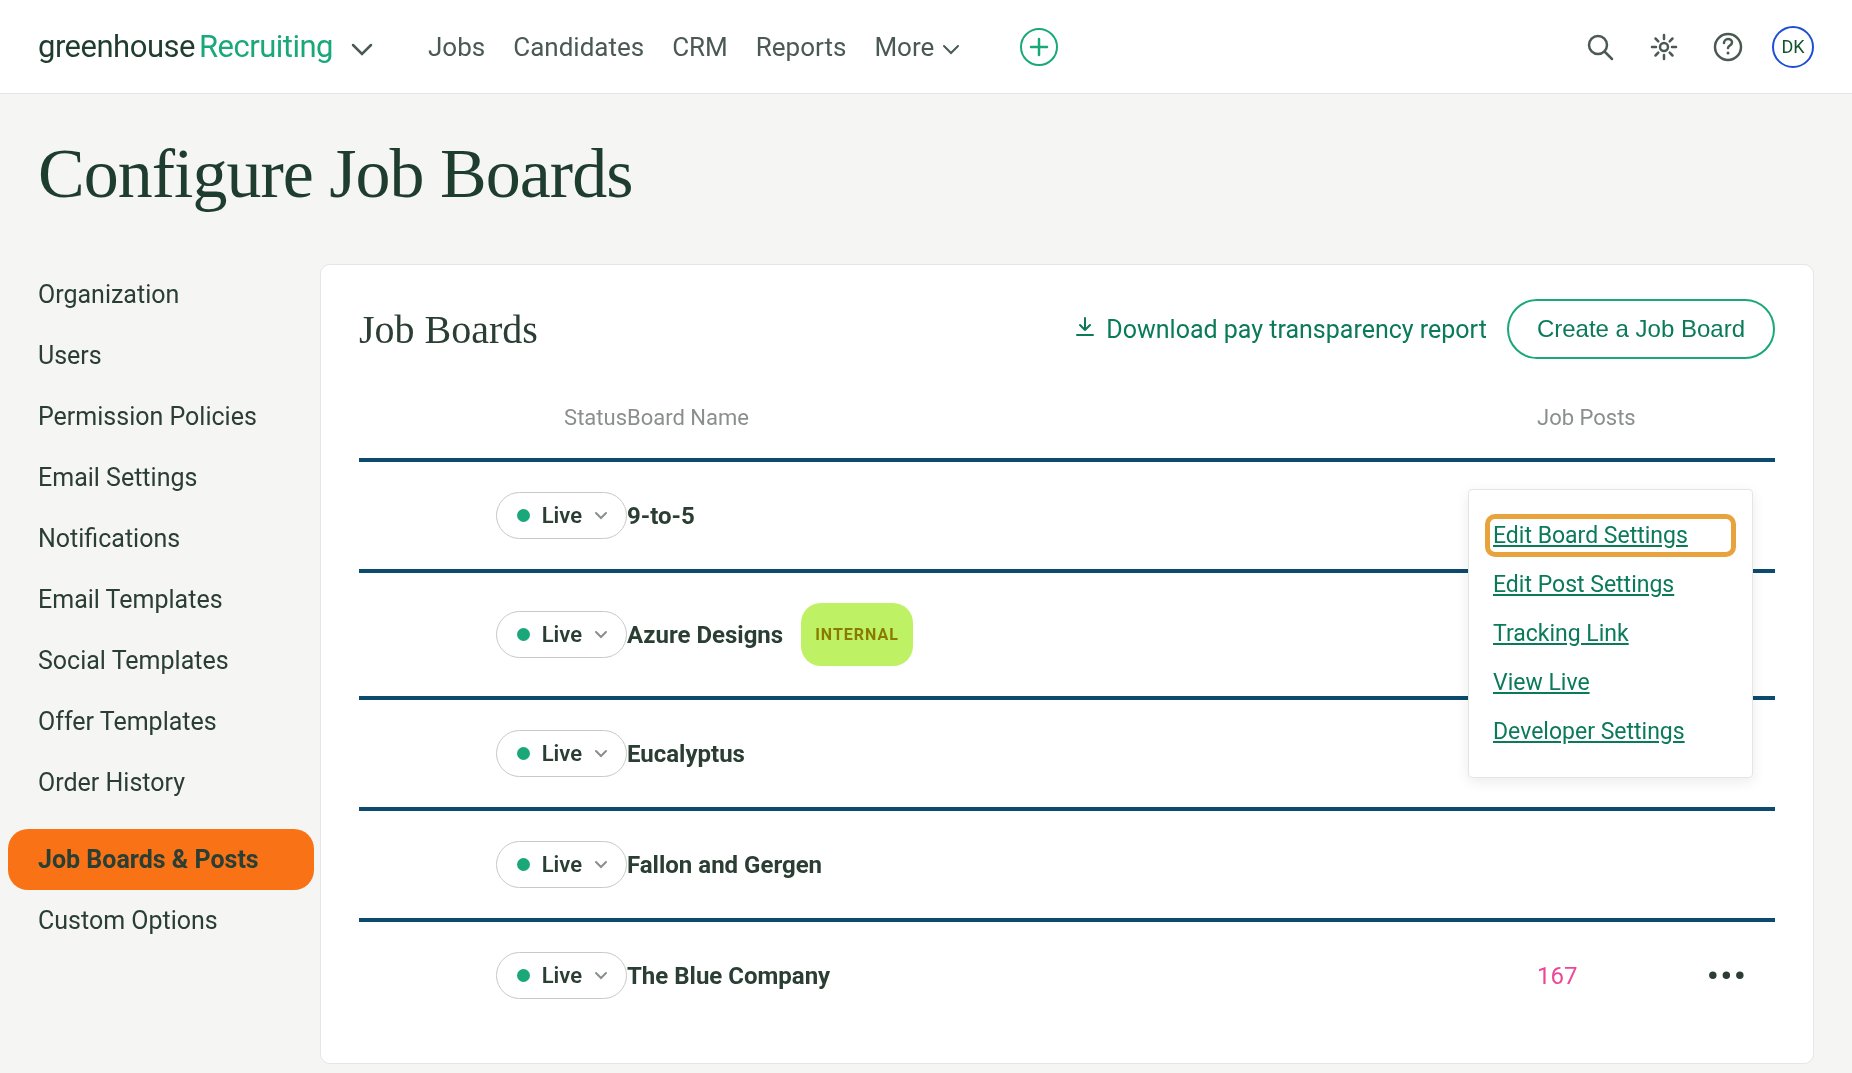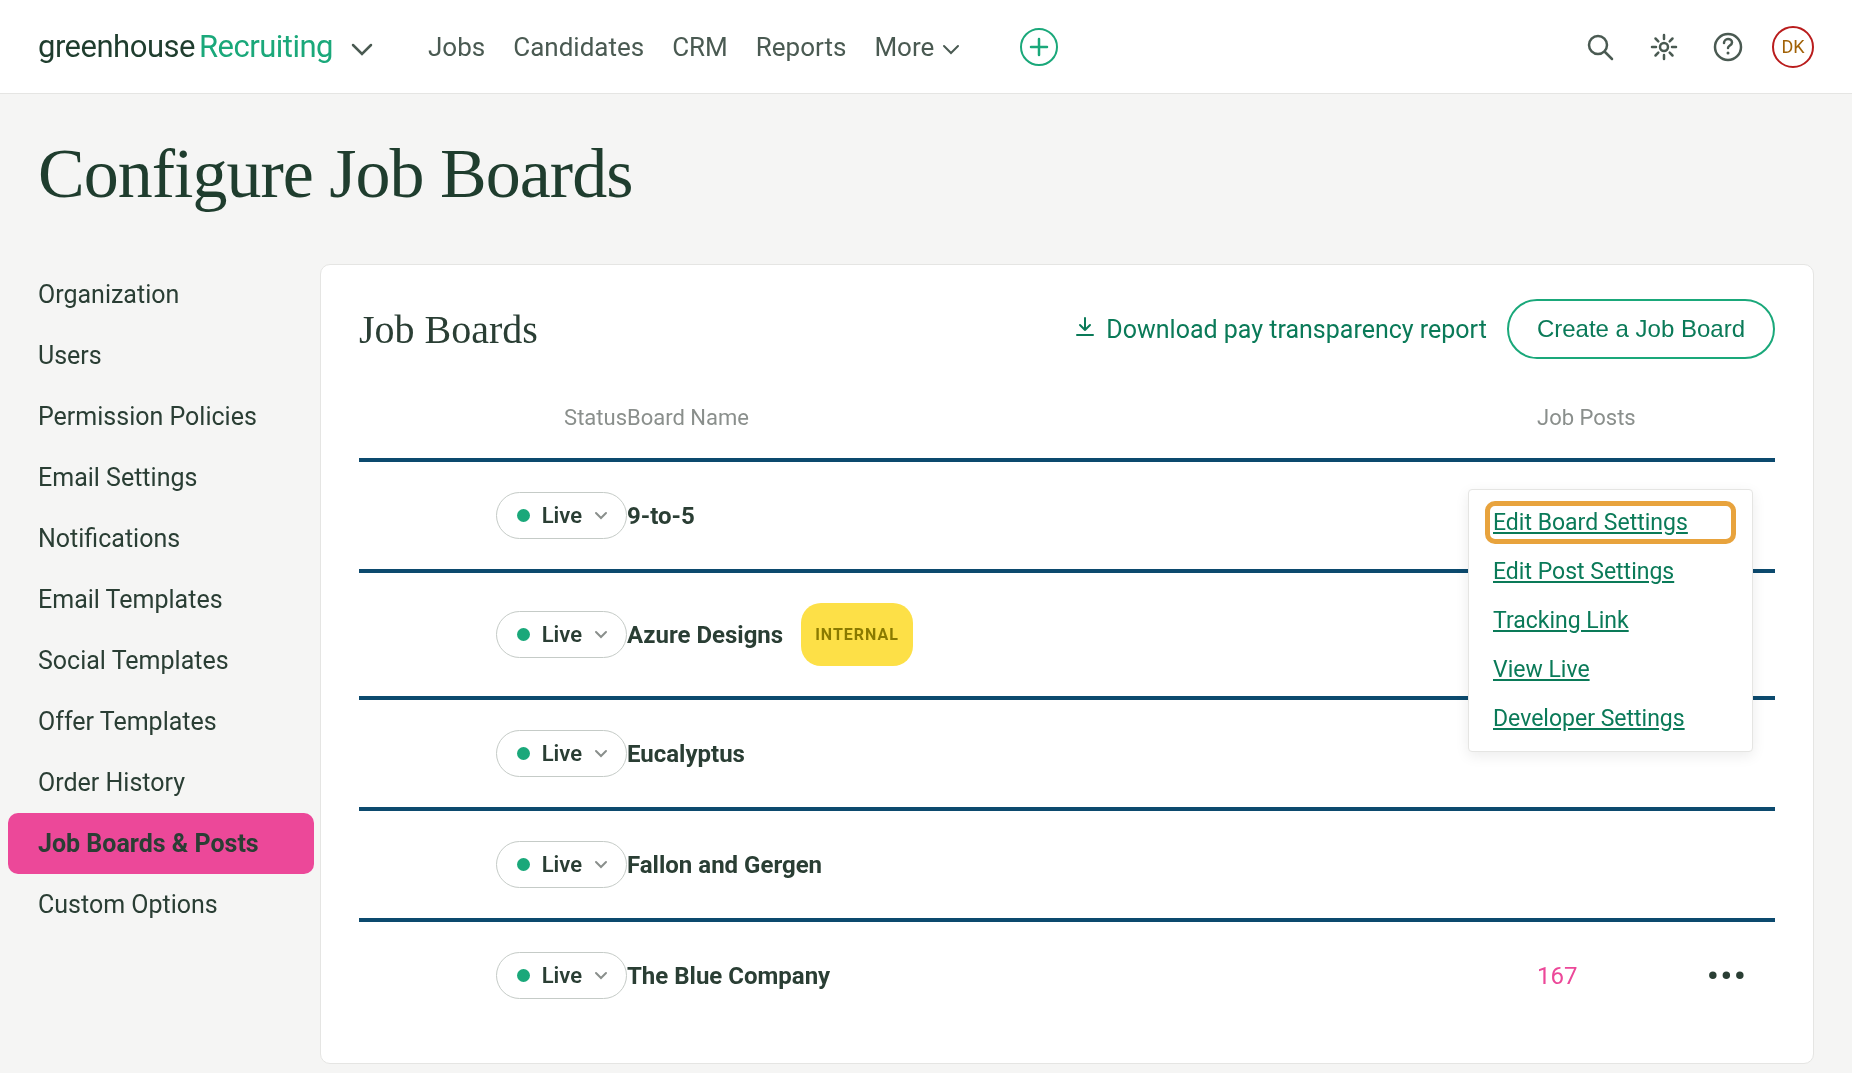"DK" .avatar { border: 2px solid #b91c1c -> 2px solid #1d4ed8; color: #a16207 -> #14532d }
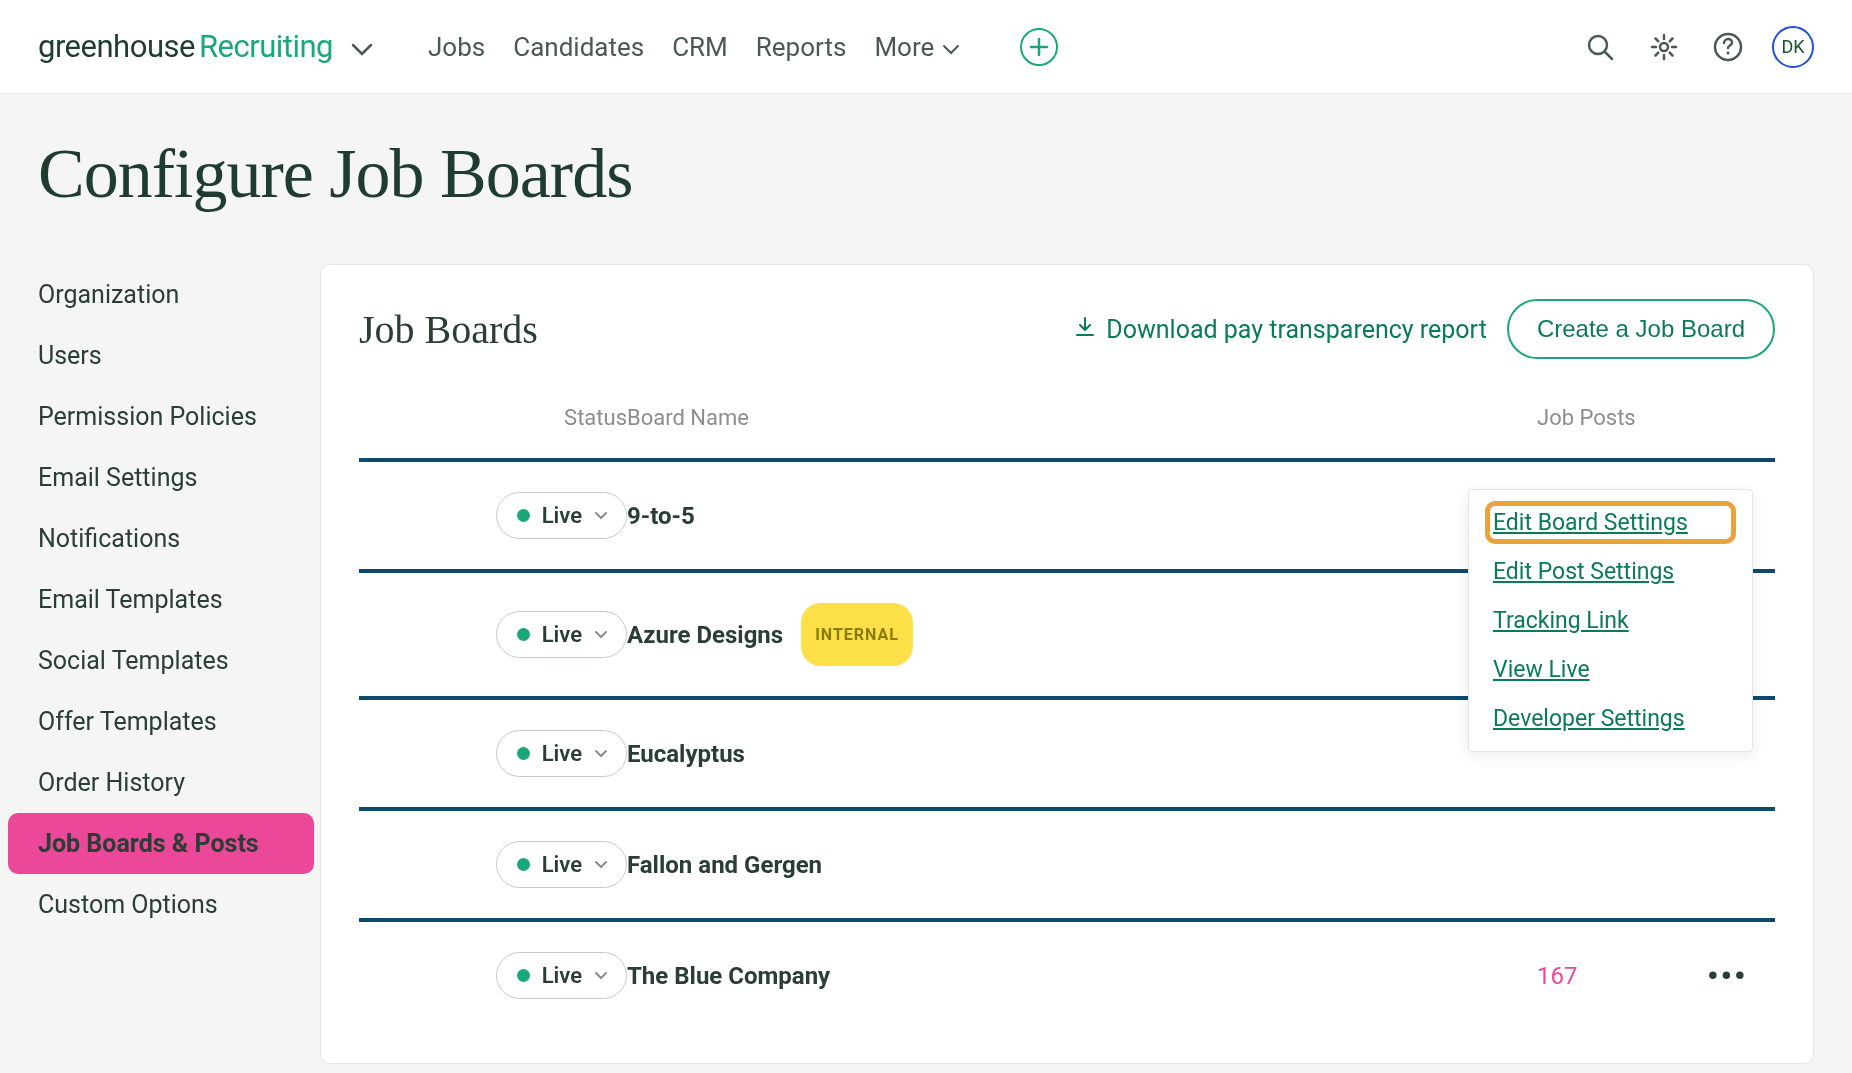"Edit Board Settings" .dropdown { padding: 19px 24px -> 32px 24px }
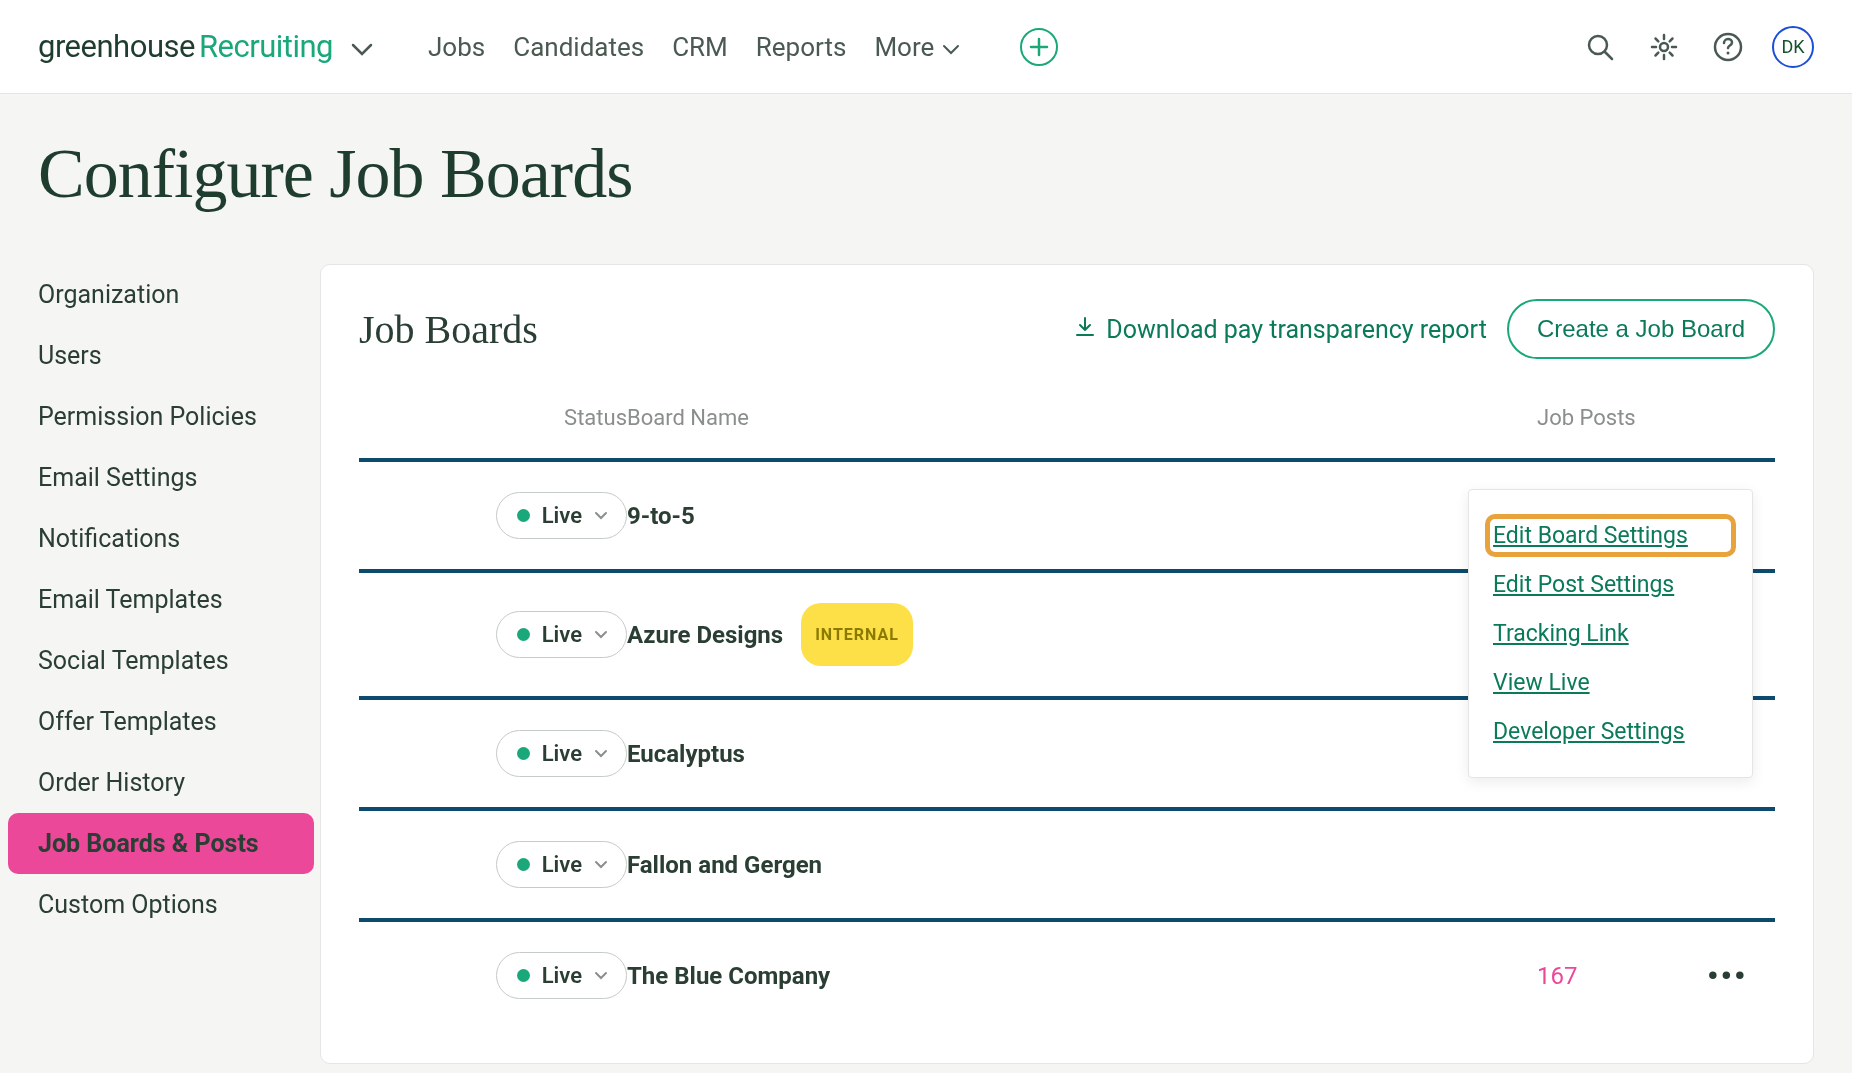"INTERNAL" .internal-badge { background: #fde047 -> #bef264 }
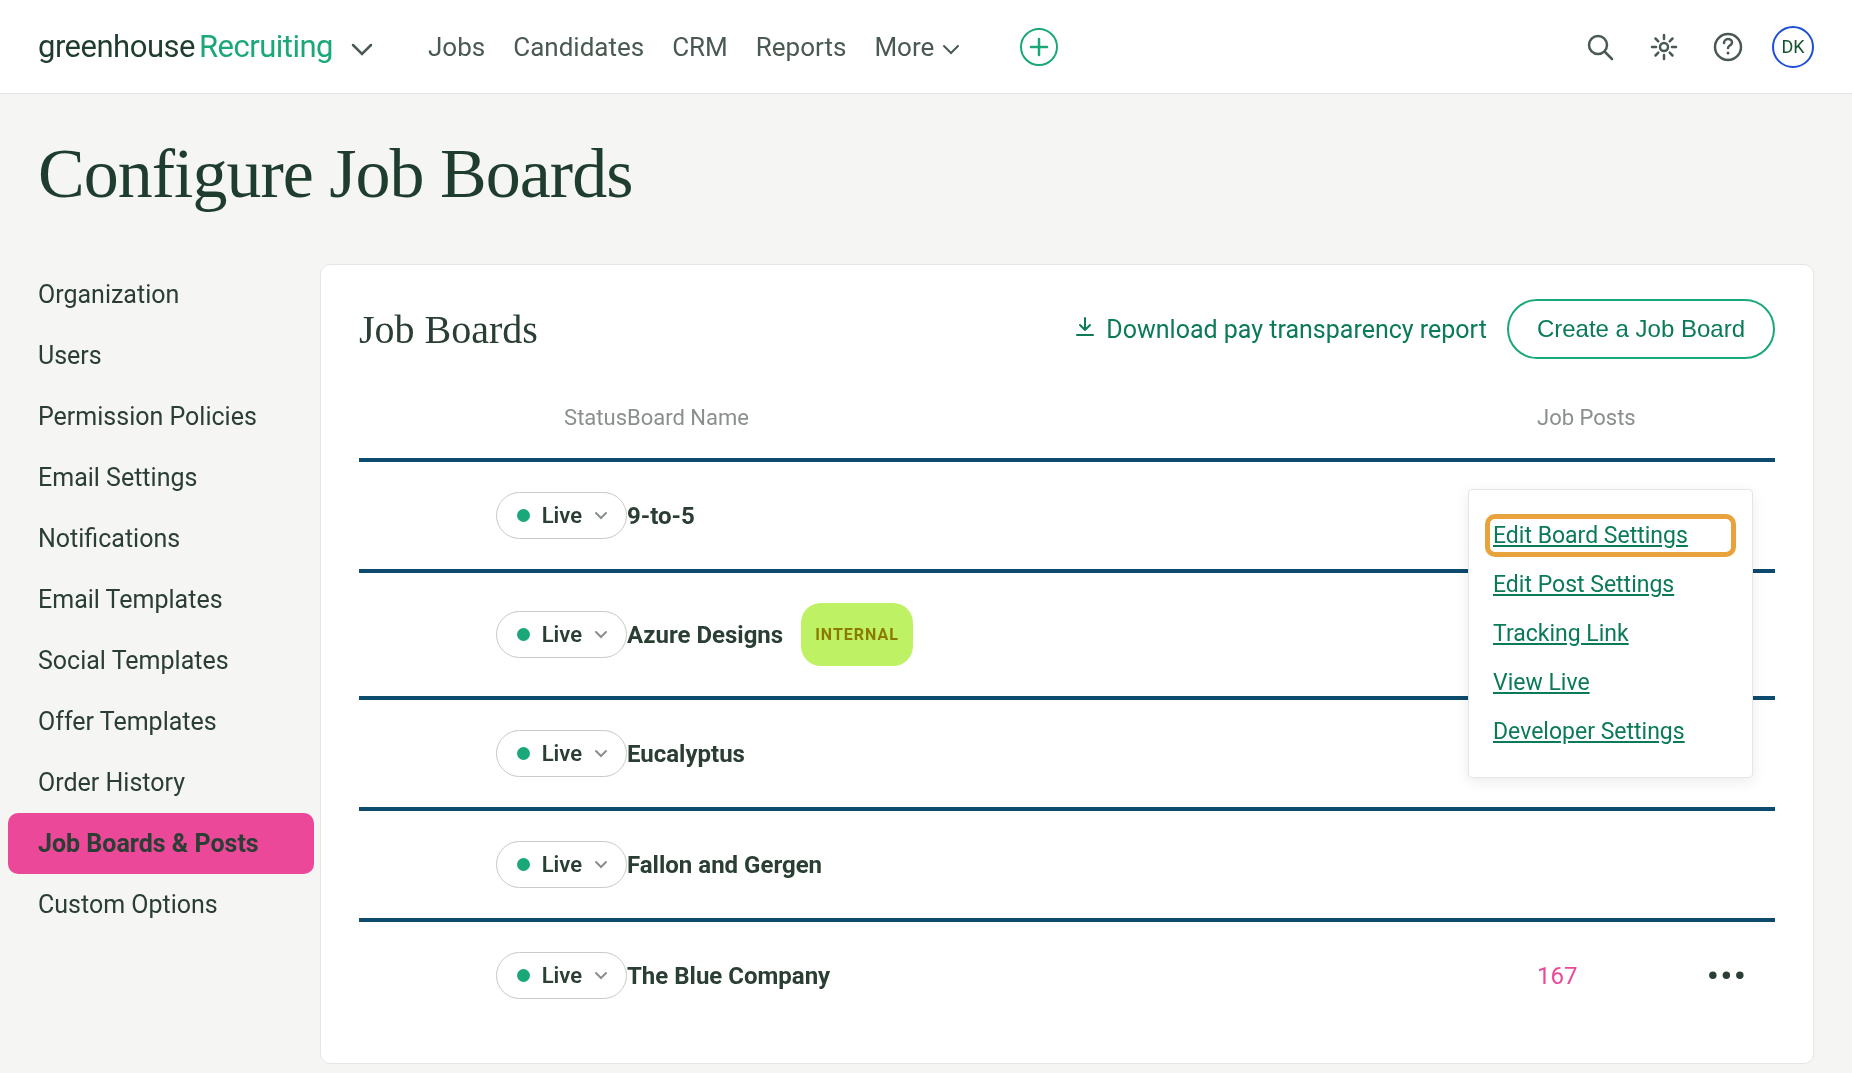"Job Boards & Posts" .sidebar-item.active { background: #ec4899 -> #f97316; border-radius: 10px -> 20px; margin-top: none -> 16px }
